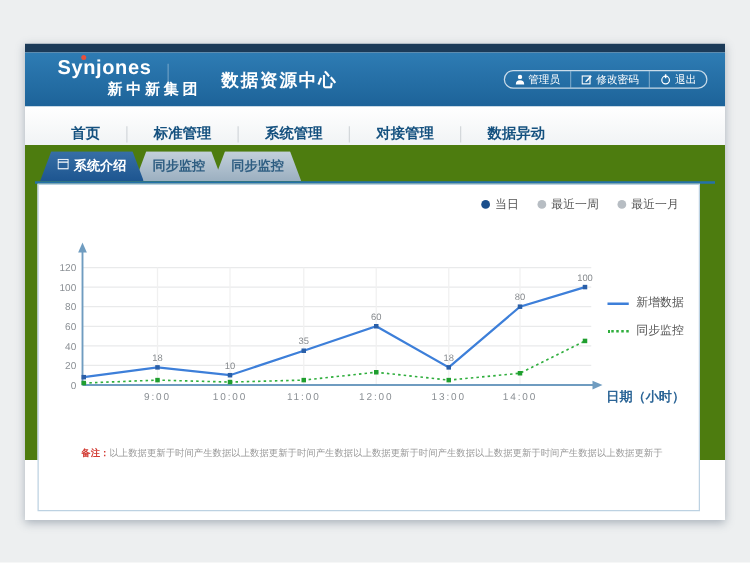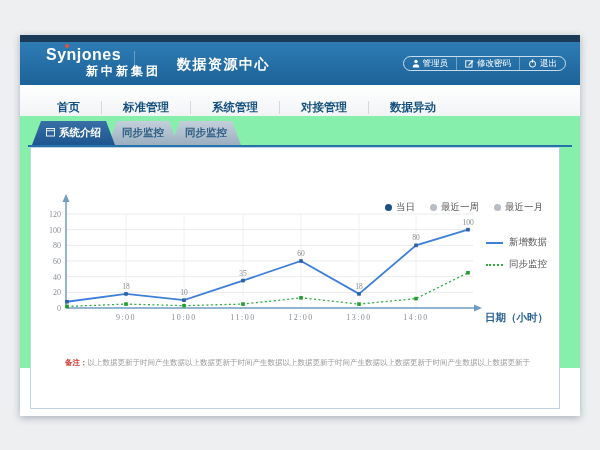"系统介绍" .content { background: #86efac -> #4d7c0f; font-family: Liberation Serif, serif -> none }
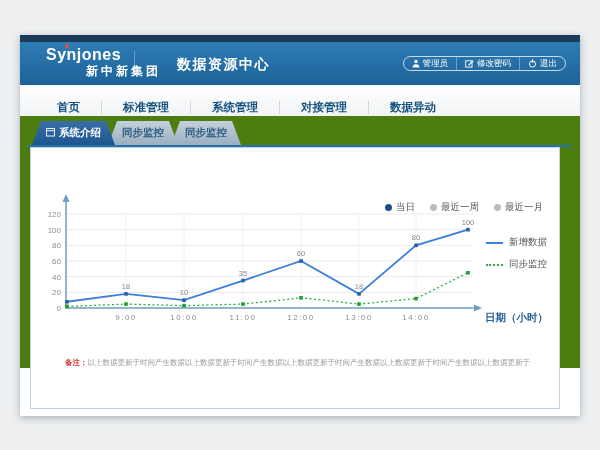"当日" .filter-option { margin-top: 44px -> none }
